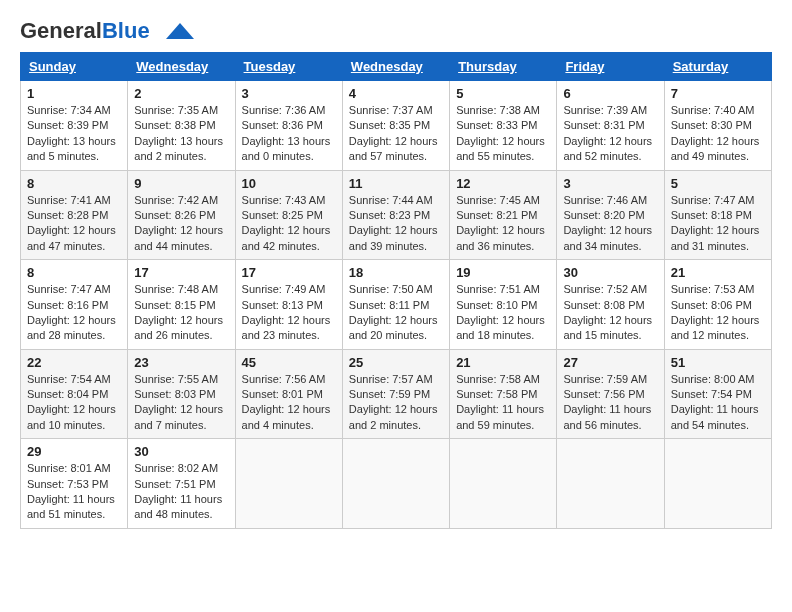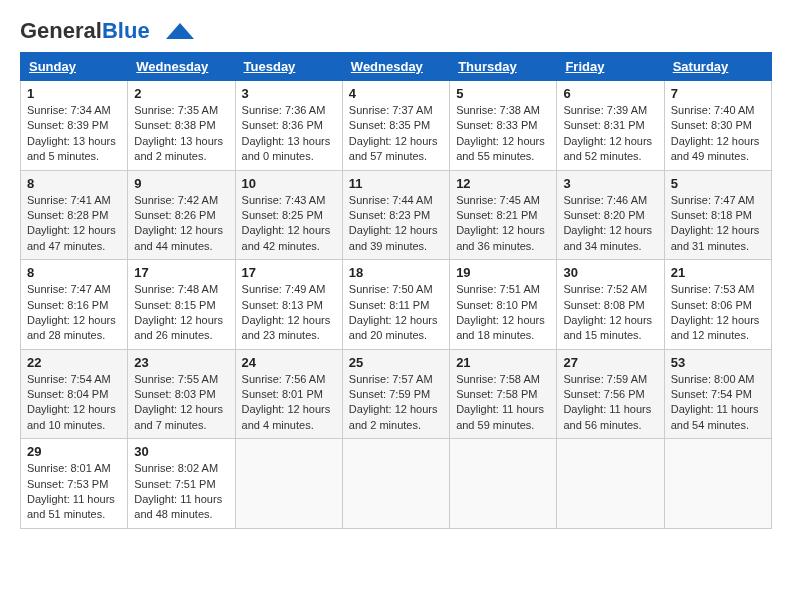"24" span.day-num { text: 24 -> 45 }
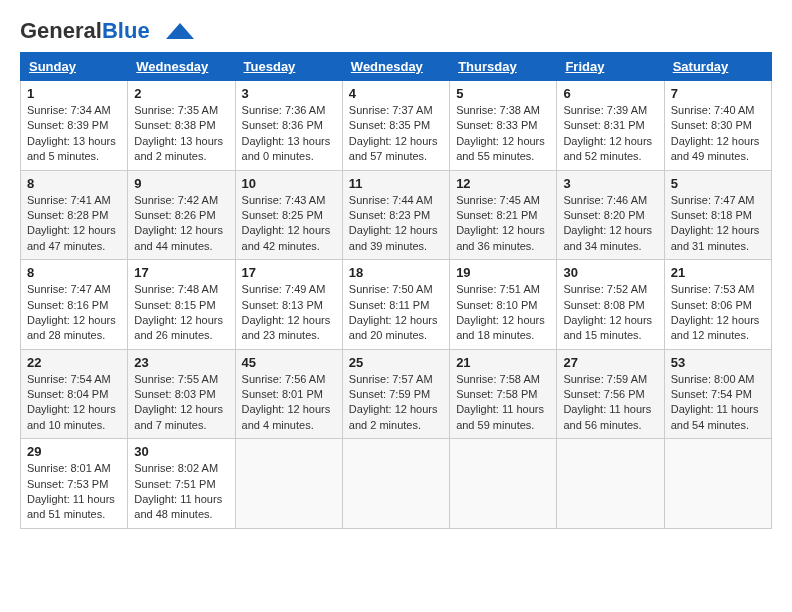"53" span.day-num { text: 53 -> 51 }
